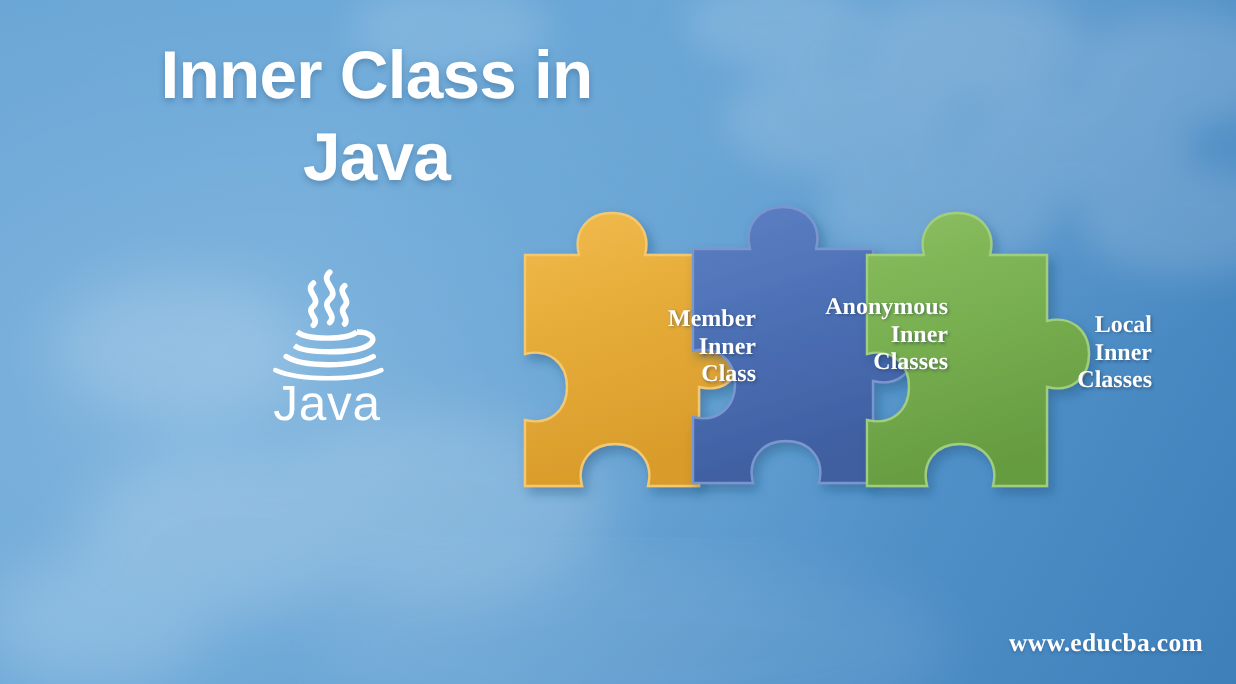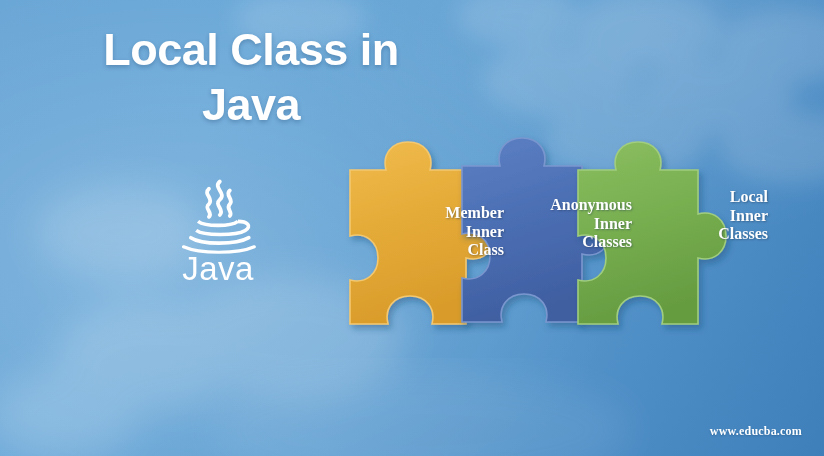"Local Class in" span.l1 { text: Local -> Inner }
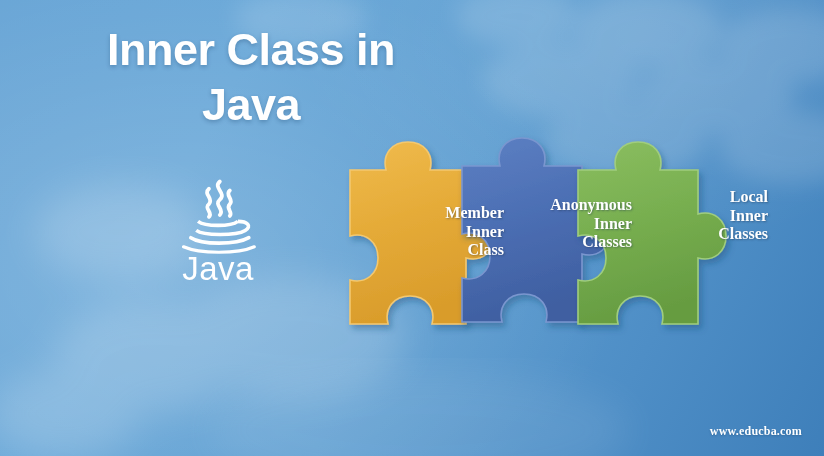"Local" #label-local { top: 60px -> 80px }
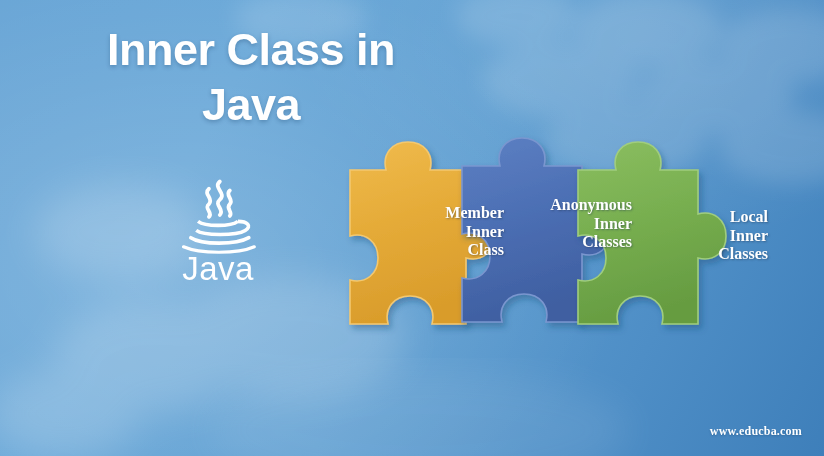"www.educba.com" .footer { font-size: 12px -> 17px }
